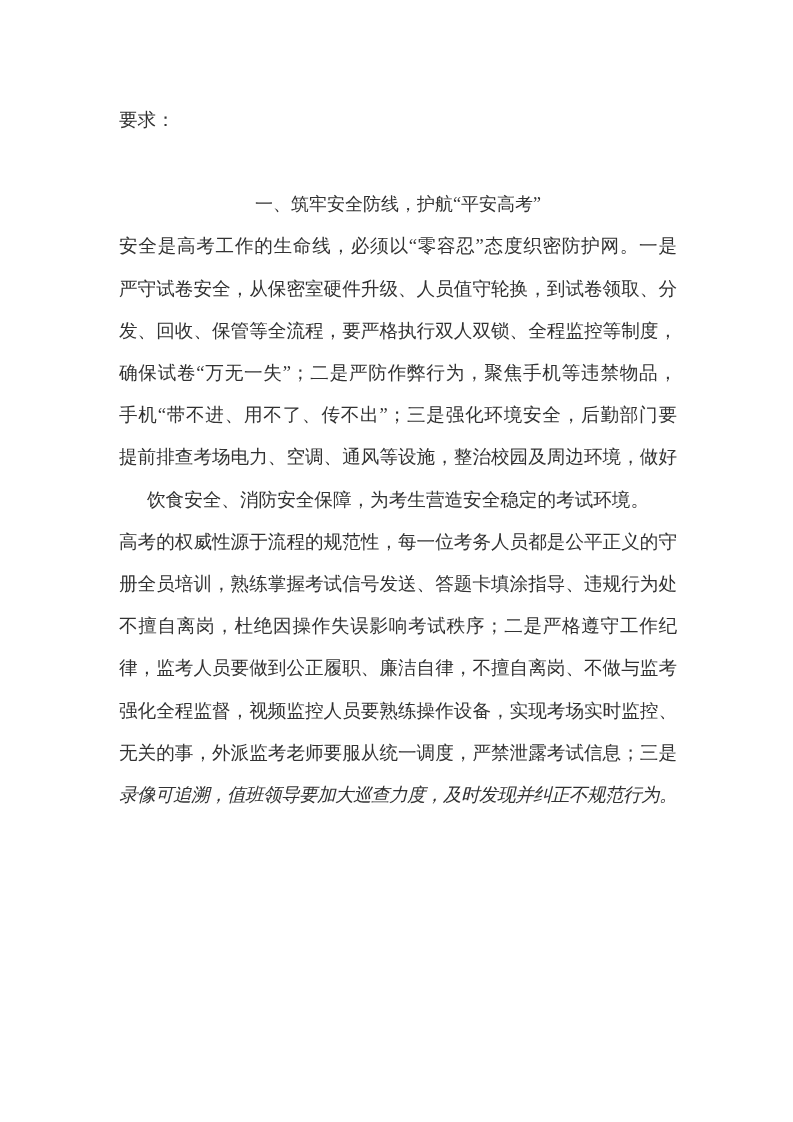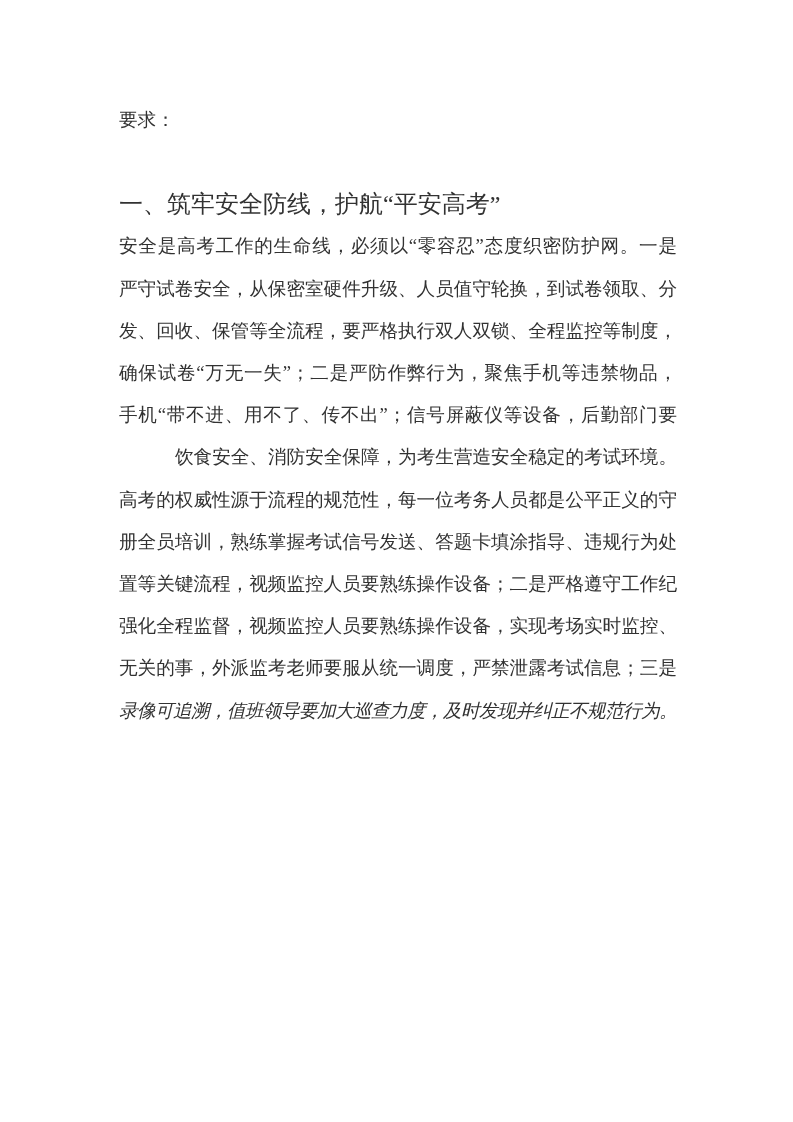"一、筑牢安全防线，护航“平安高考”" .section-heading { font-size: 24px -> 18px; text-align: left -> center }
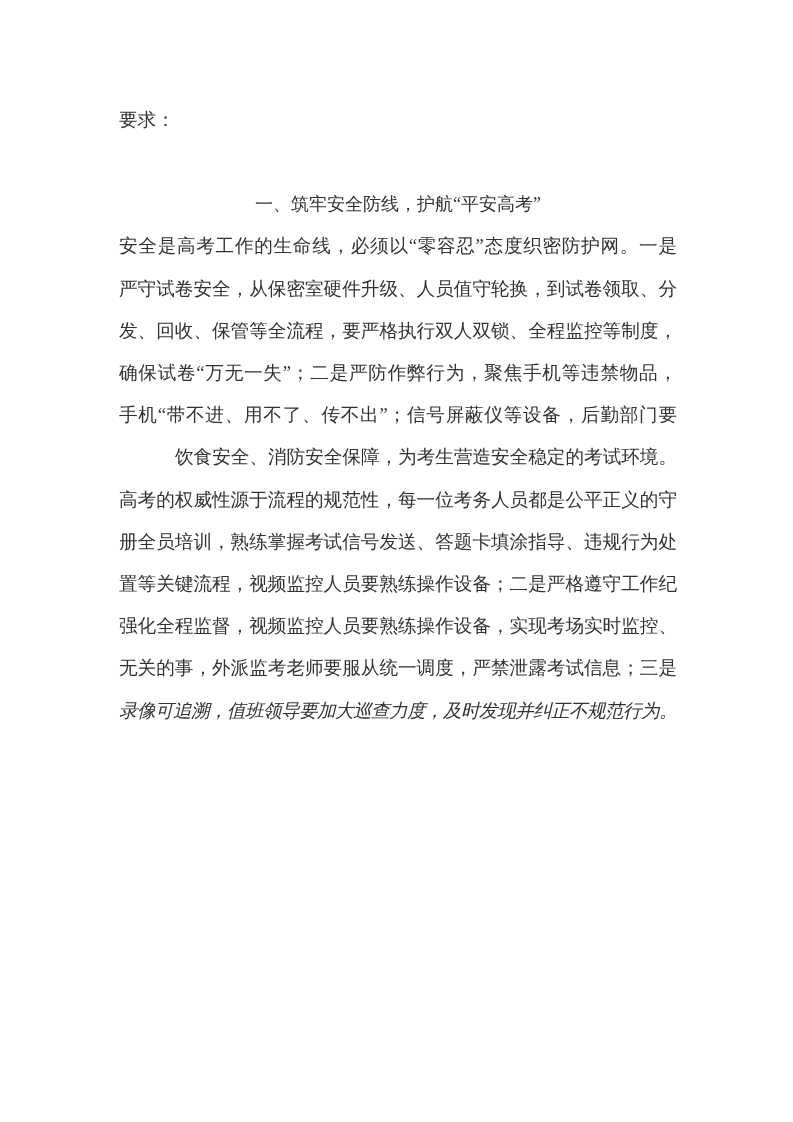"手机“带不进、用不了、传不出”；信号屏蔽仪等设备，后勤部门要" div.jline { text: 信号屏蔽仪等设备 -> 三是强化环境安全 }
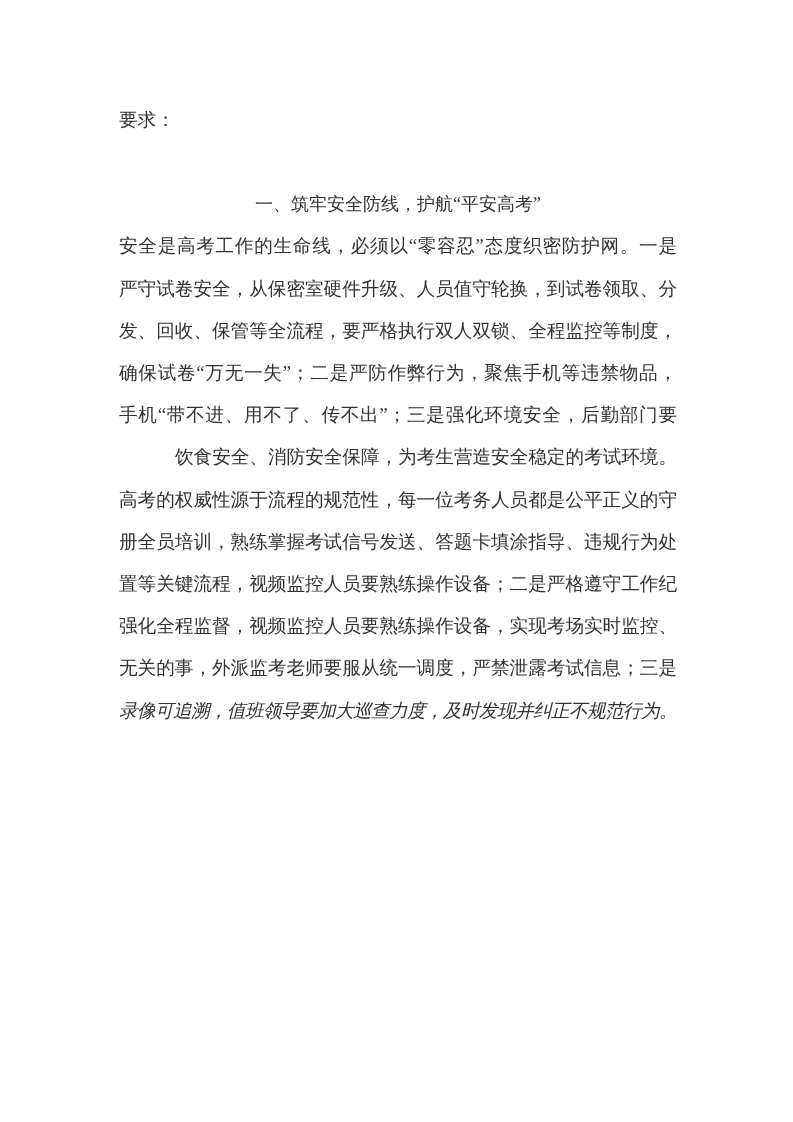"提前排查考场电力、空调、通风等设施，整治校园及周边环境，做好" div.jline { html: none -> <div>提前排查考场电力、空调、通风等设施，整治校园及周边环境，做好</div> }
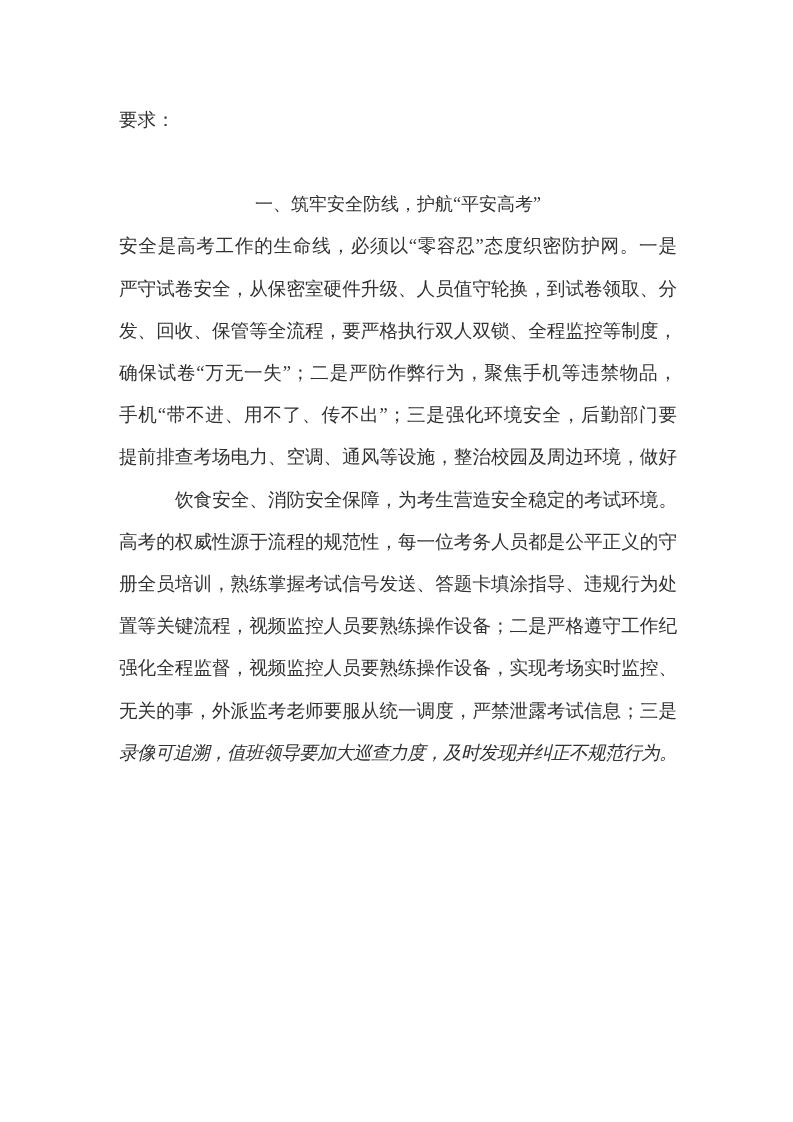"饮食安全、消防安全保障，为考生营造安全稳定的考试环境。" .jline-end { text-align: right -> center }
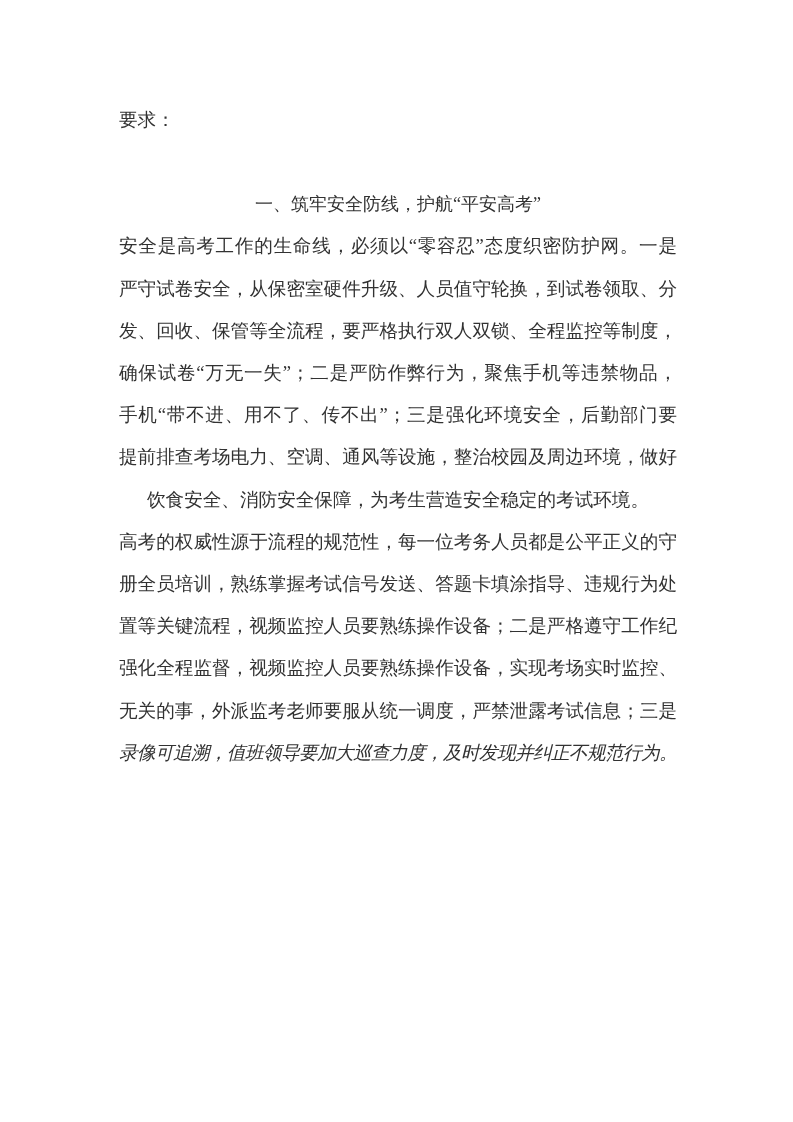"置等关键流程，视频监控人员要熟练操作设备；二是严格遵守工作纪" div.jline { text: 置等关键流程，视频监控人员要熟练操作设备 -> 不擅自离岗，杜绝因操作失误影响考试秩序 }
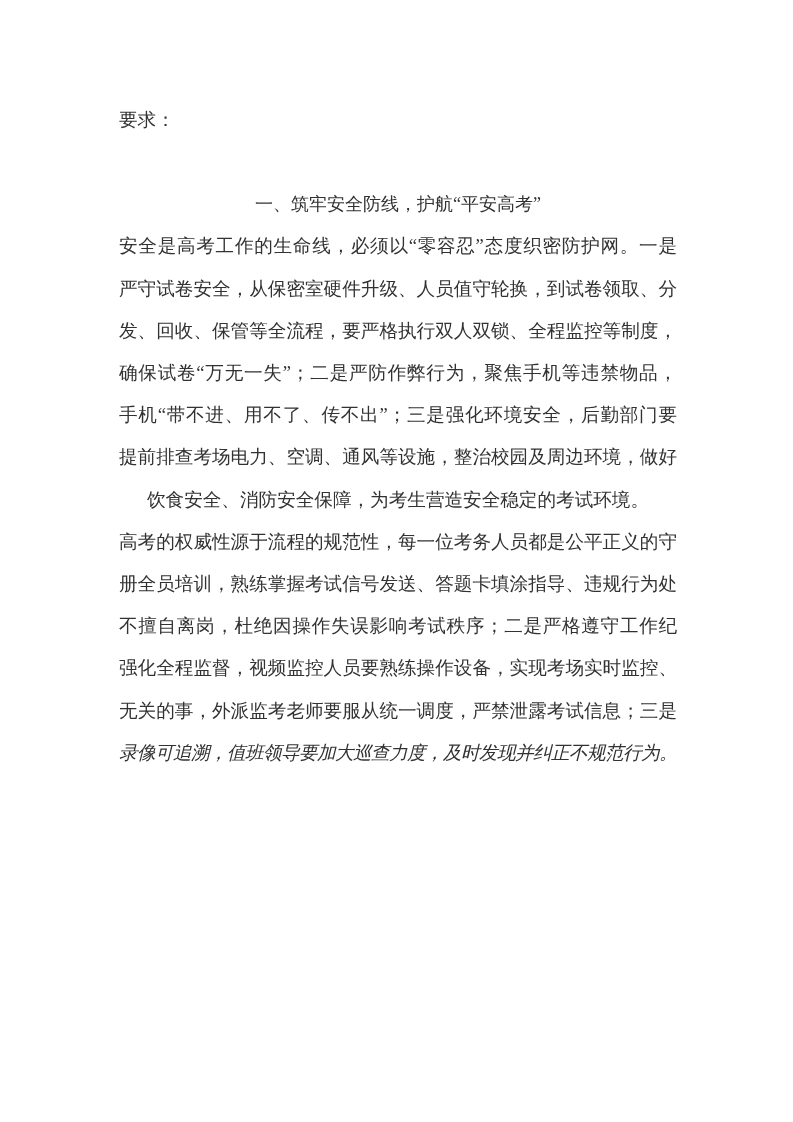"律，监考人员要做到公正履职、廉洁自律，不擅自离岗、不做与监考" div.jline { html: none -> <div>律，监考人员要做到公正履职、廉洁自律，不擅自离岗、不做与监考</div> }
